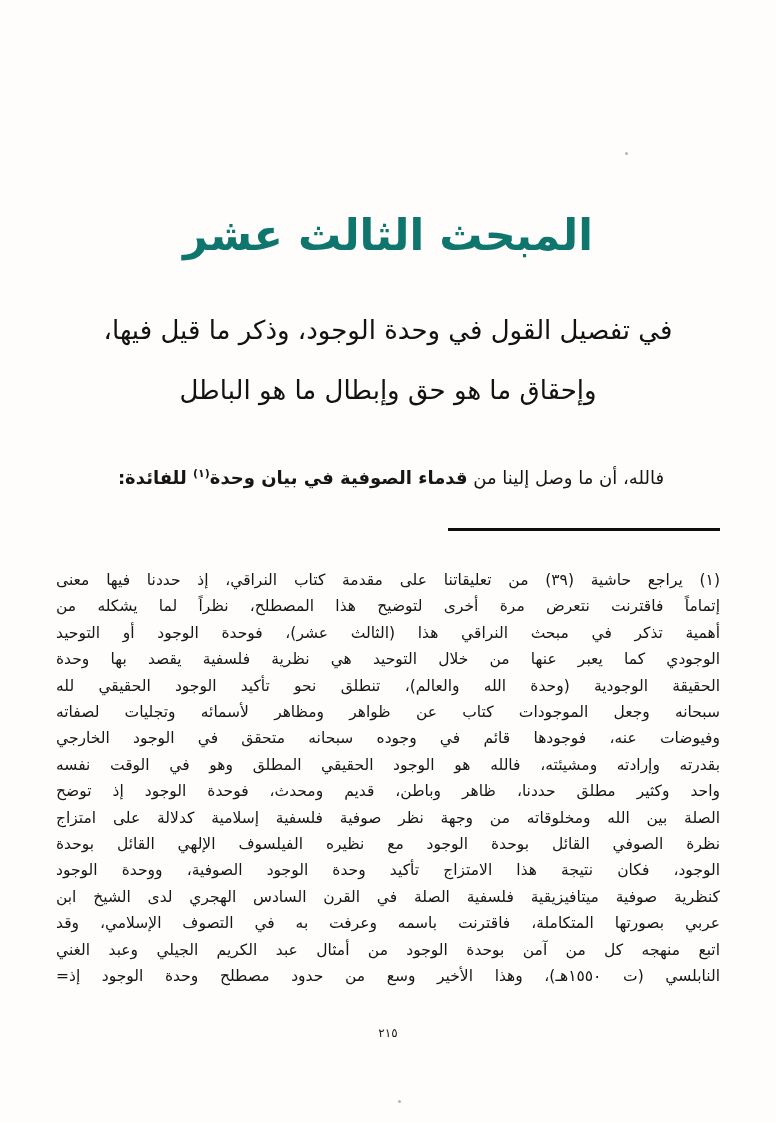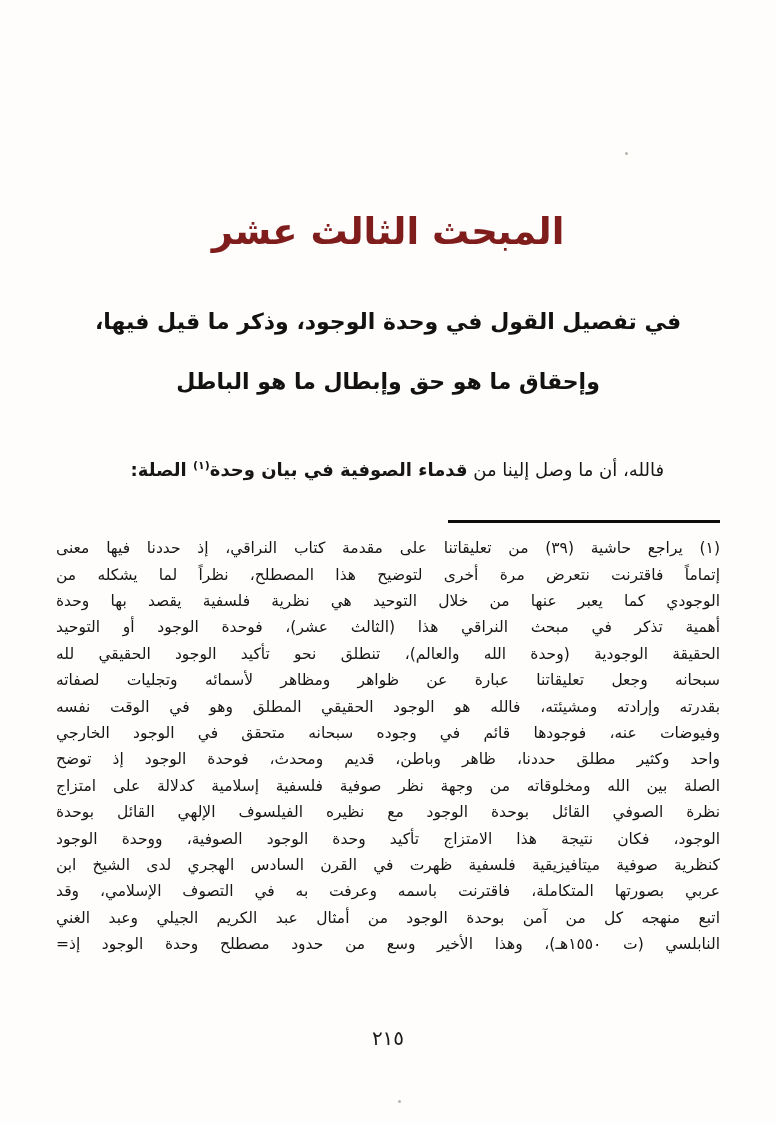"المبحث الثالث عشر" .title { color: #7f1d1d -> #0f766e; font-size: 37px -> 43px }
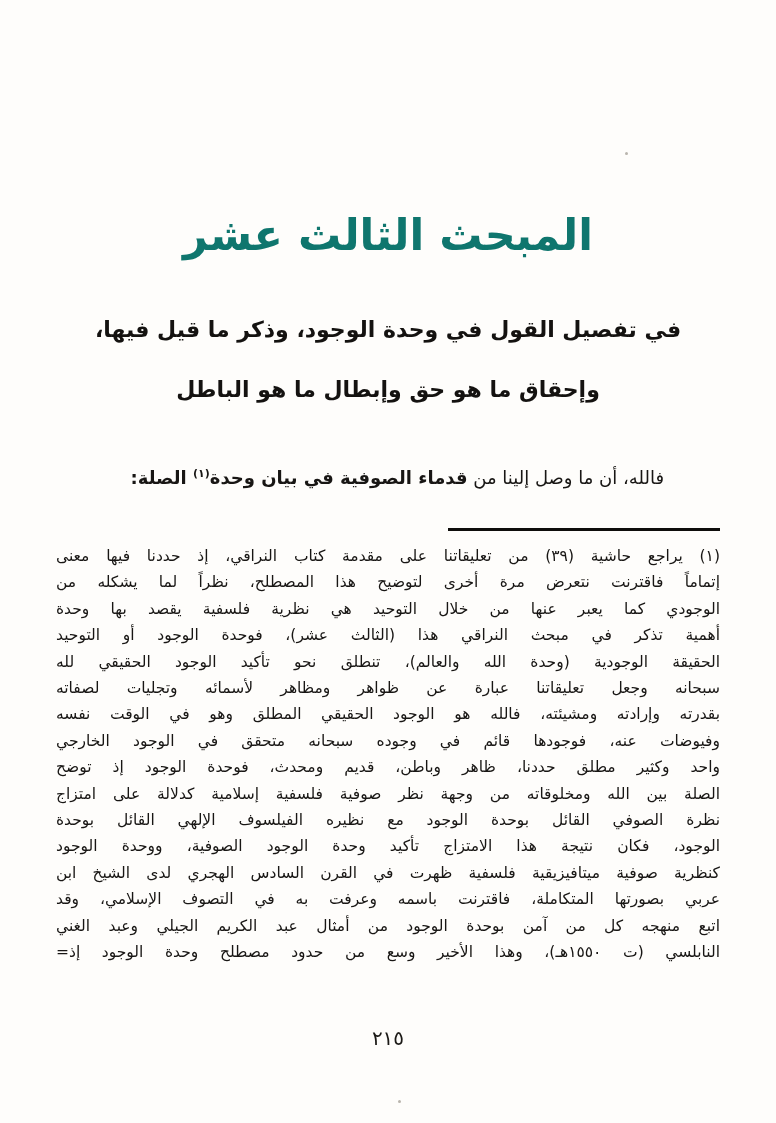"في تفصيل القول في وحدة" .subtitle { font-size: 22px -> 26px; font-weight: bold -> normal }
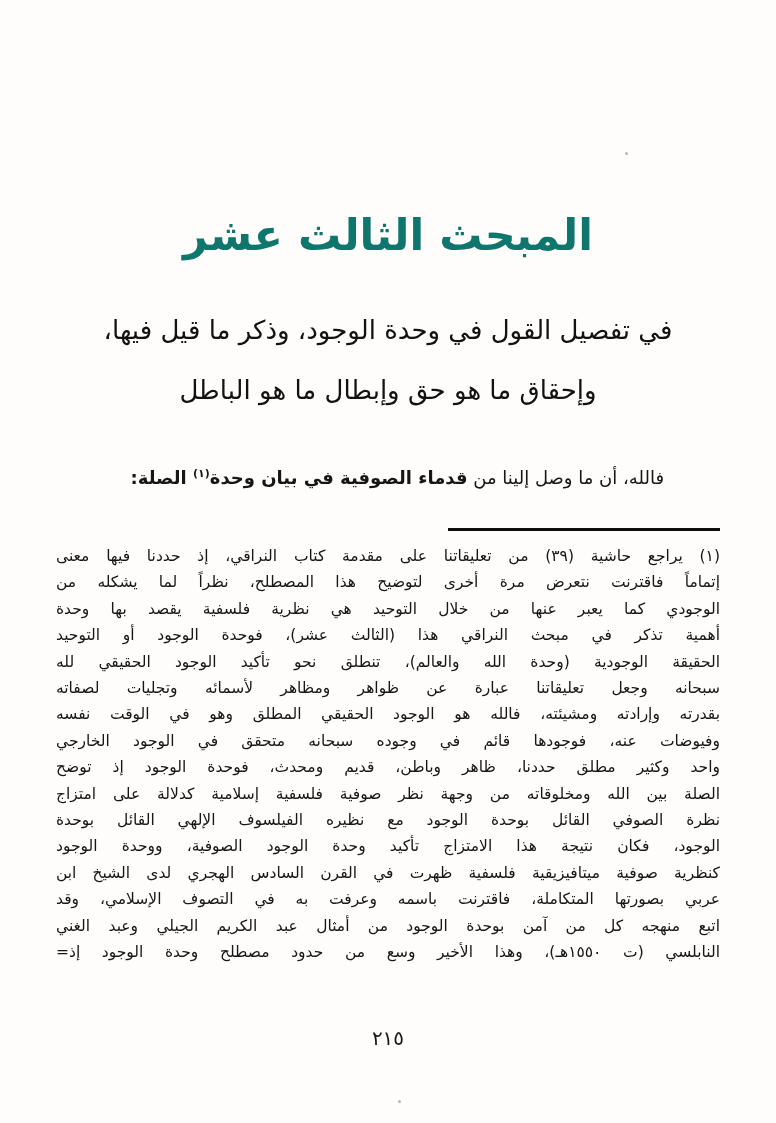"الصلة:" span.bold { text: الصلة -> للفائدة }
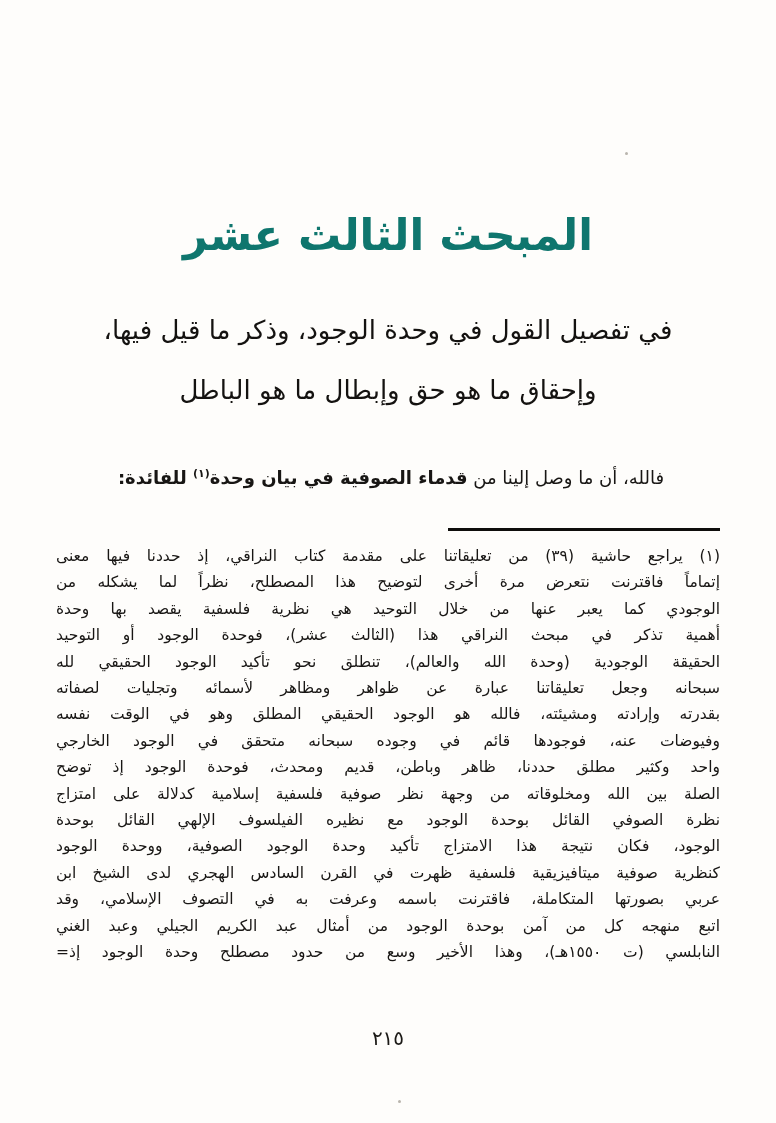"(١) يراجع حاشية (٣٩) من" .footnote { margin-top: 12px -> 36px }
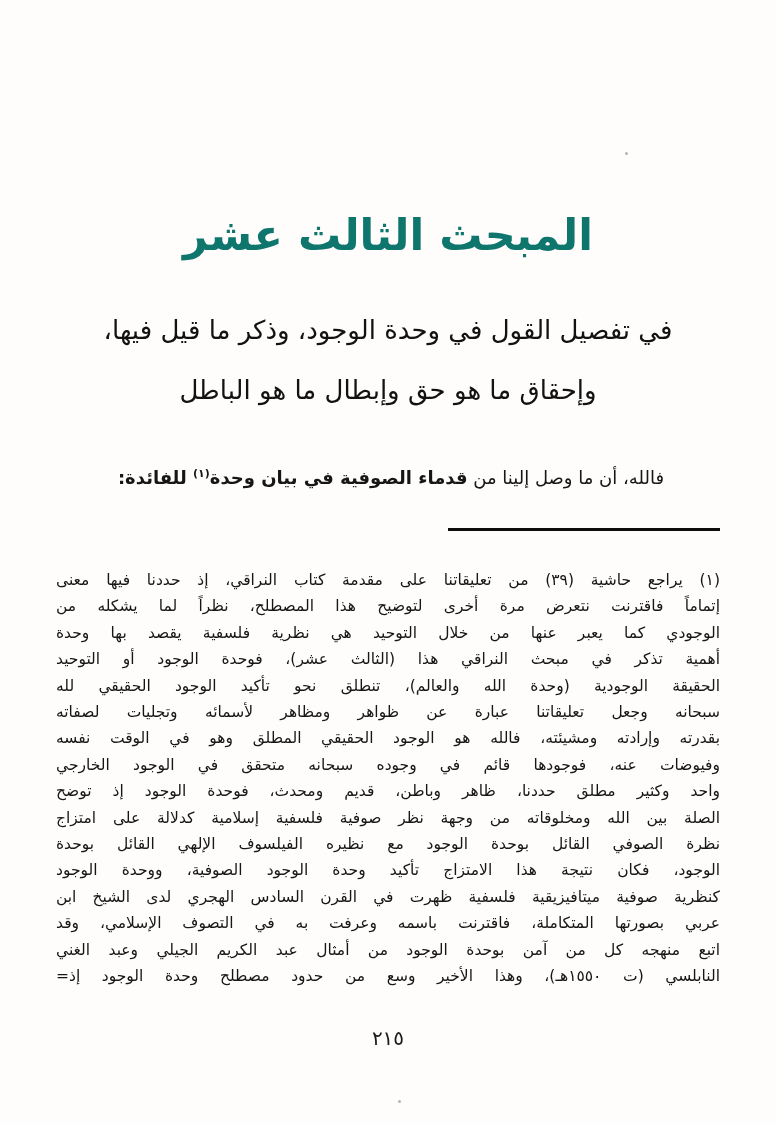"الوجودي كما يعبر عنها من" div.fn-line { order: before "أهمية تذكر في مبحث النراقي" -> after "أهمية تذكر في مبحث النراقي" }
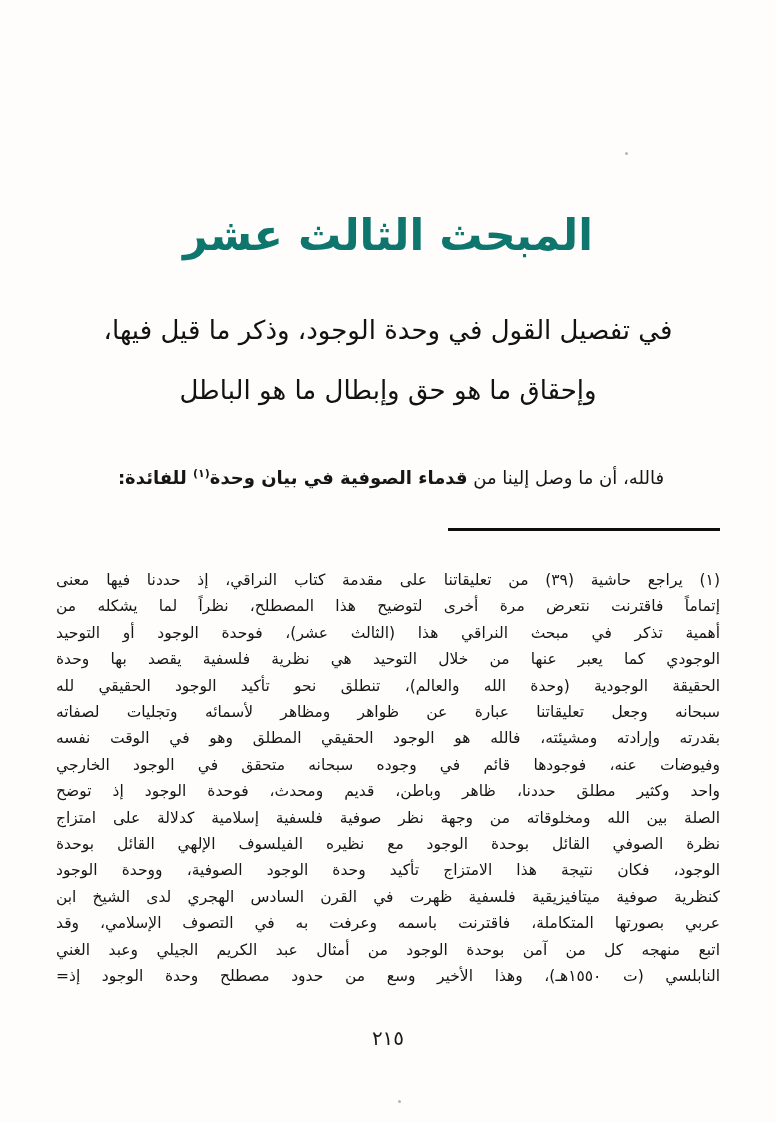"سبحانه وجعل تعليقاتنا عبارة عن" div.fn-line { text: تعليقاتنا عبارة -> الموجودات كتاب }
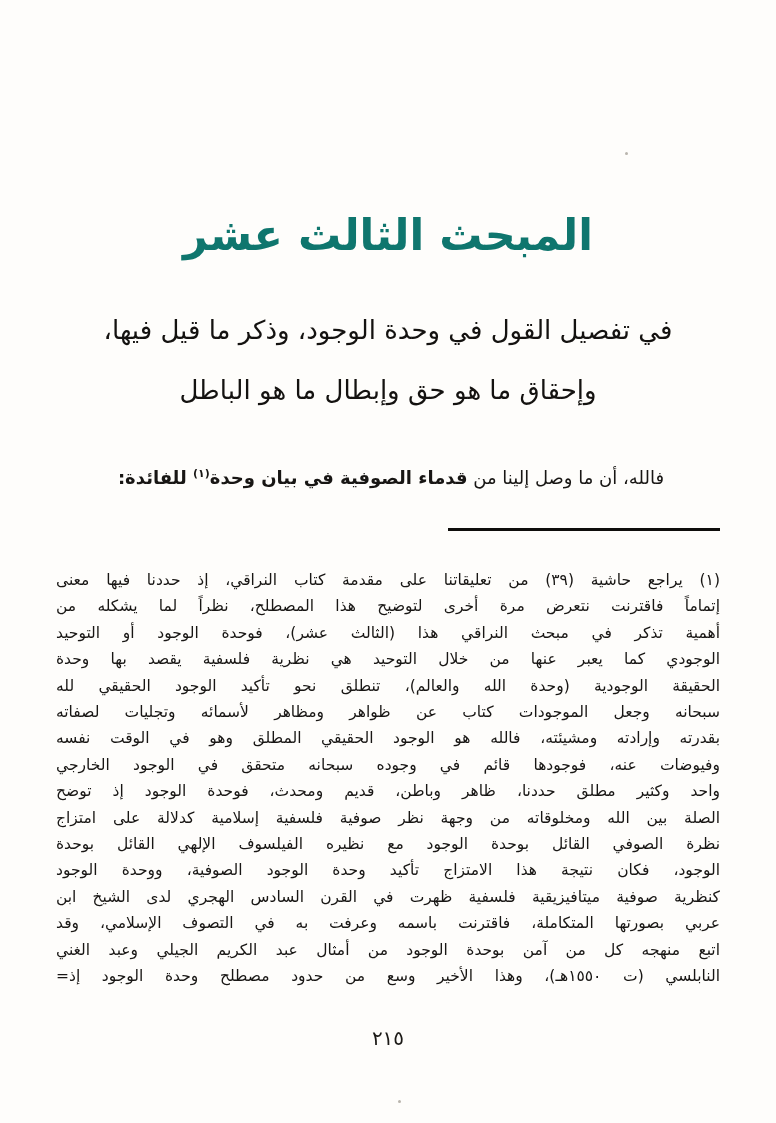"بقدرته وإرادته ومشيئته، فالله هو" div.fn-line { order: before "وفيوضات عنه، فوجودها قائم في" -> after "وفيوضات عنه، فوجودها قائم في" }
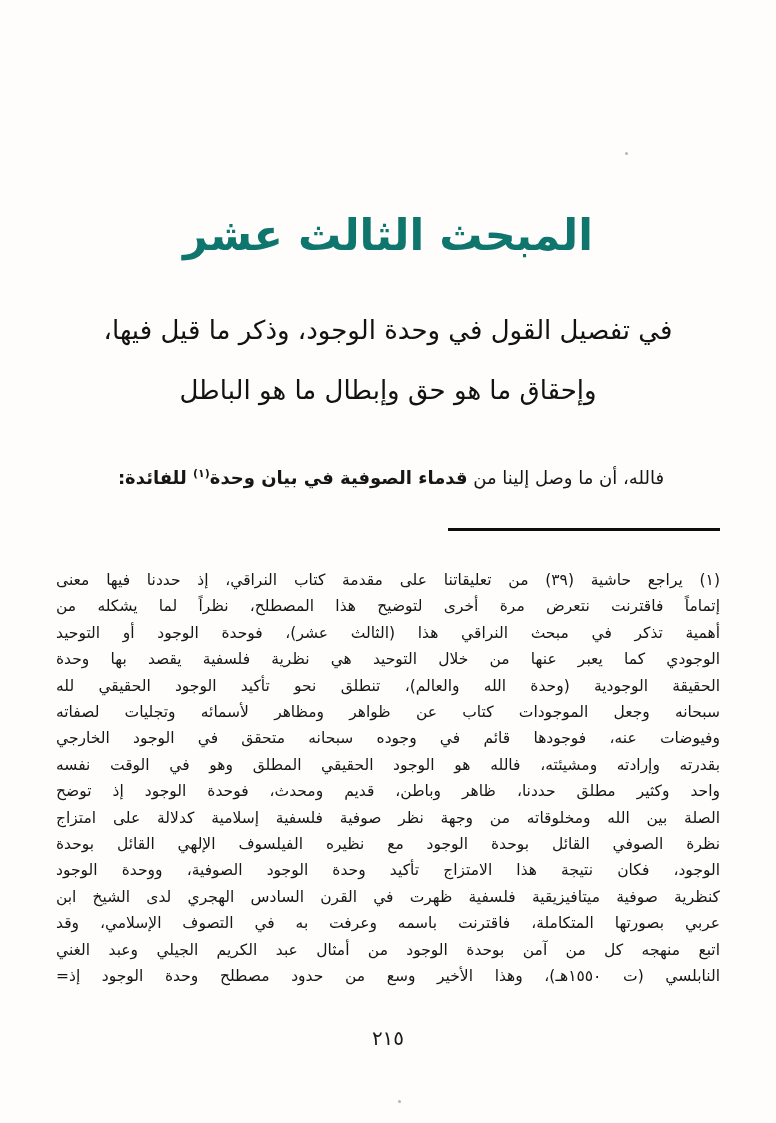"كنظرية صوفية ميتافيزيقية فلسفية ظهرت" div.fn-line { text: ظهرت -> الصلة }
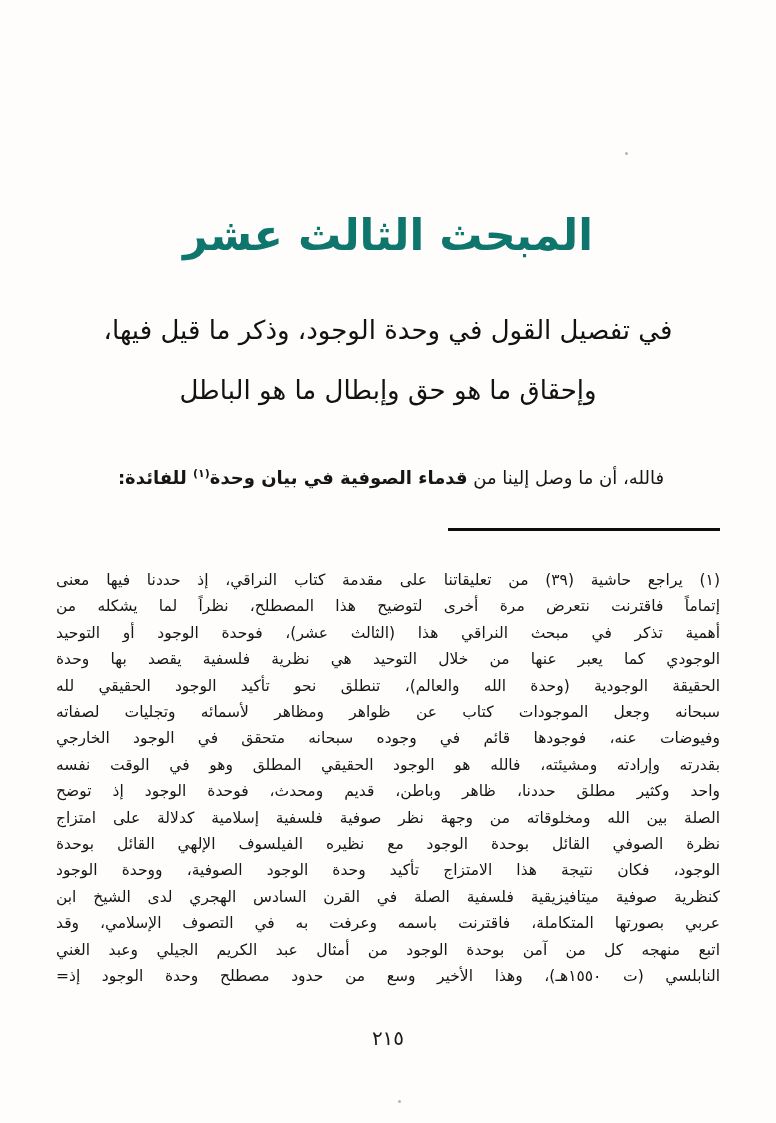"٢١٥" .page-number { font-size: 20px -> 12px }
